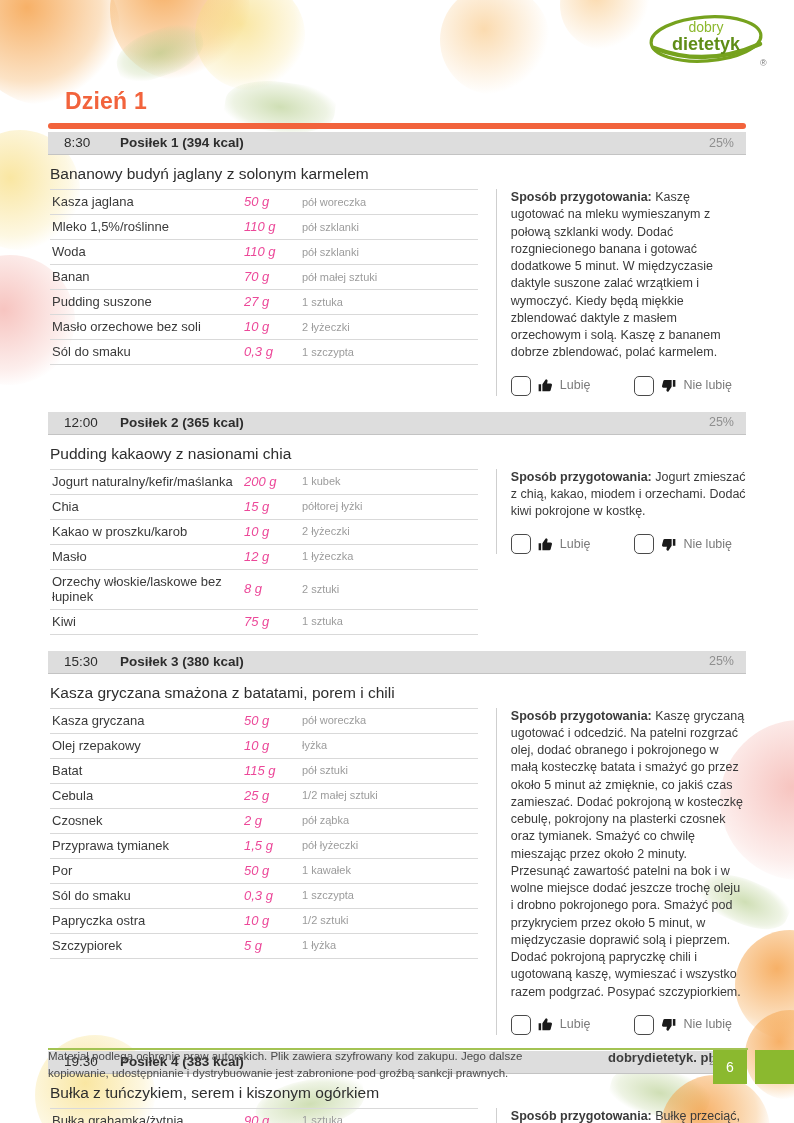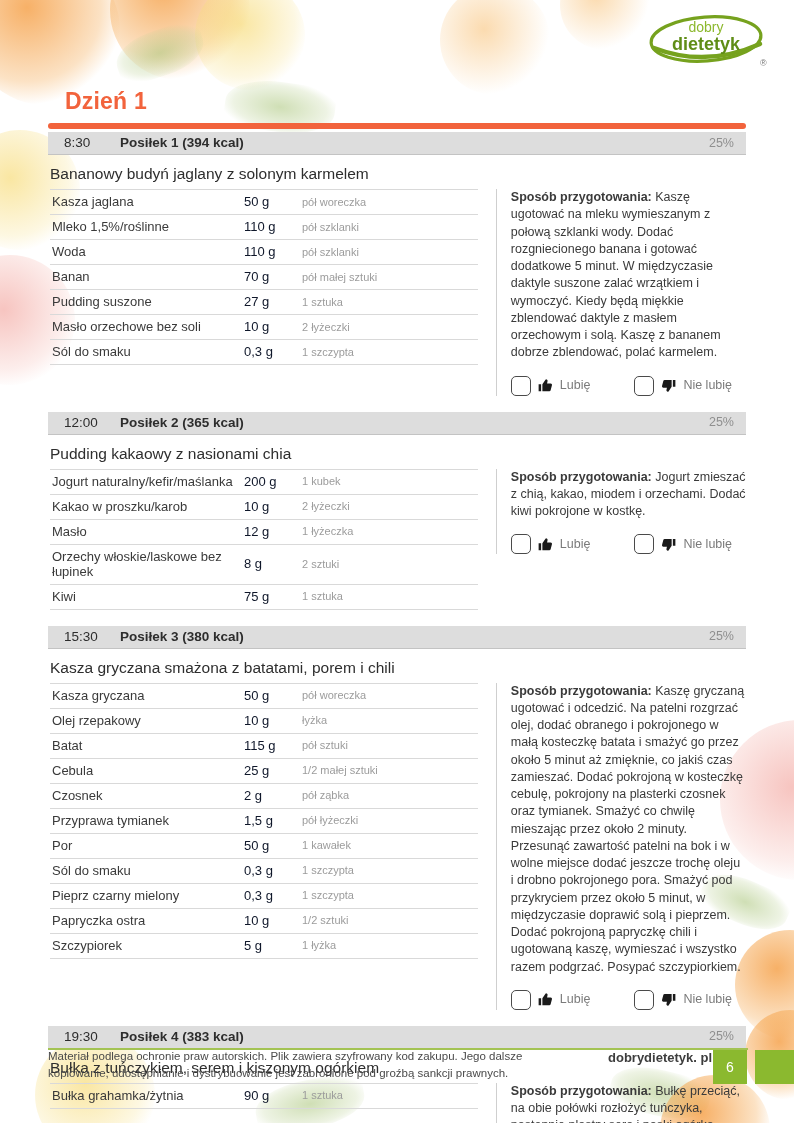"50 g" td.ing-amount { color: #0f172a -> #ec4899; font-style: none -> italic }
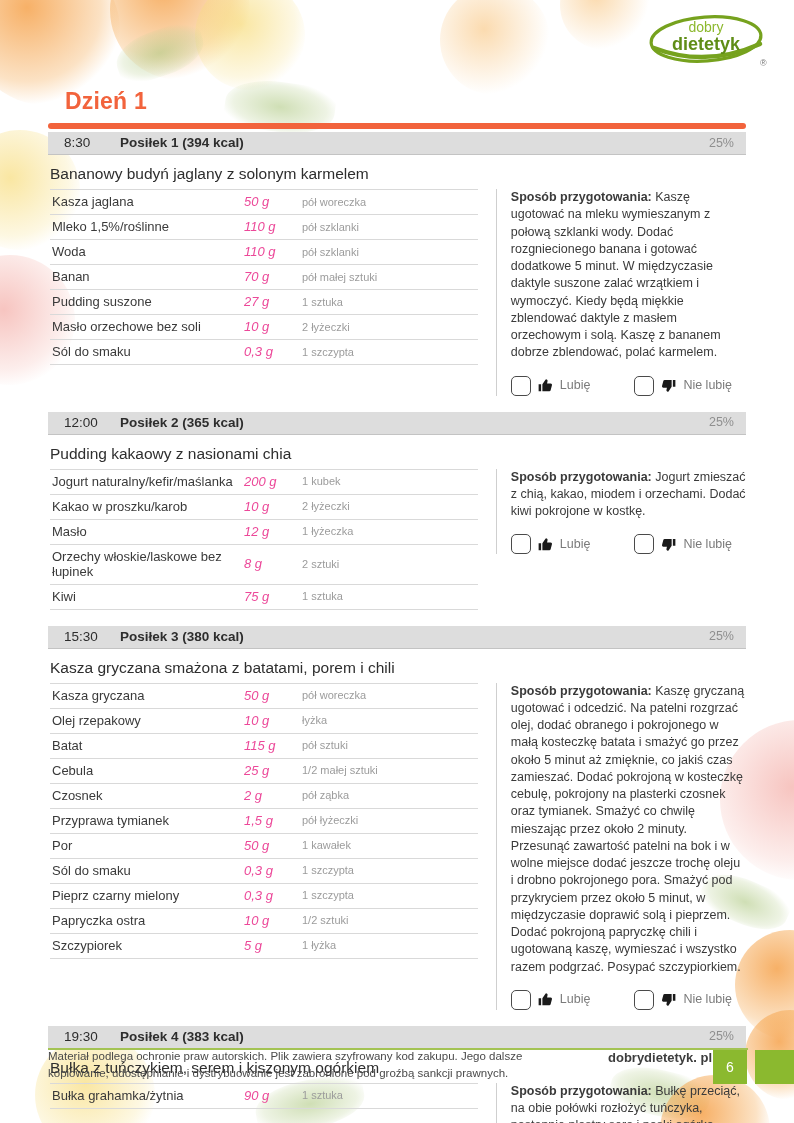"Chia" tr { html: none -> <tr> <td>Chia</td> <td>15 g</td> <td>półtorej łyżki</td> </tr> }
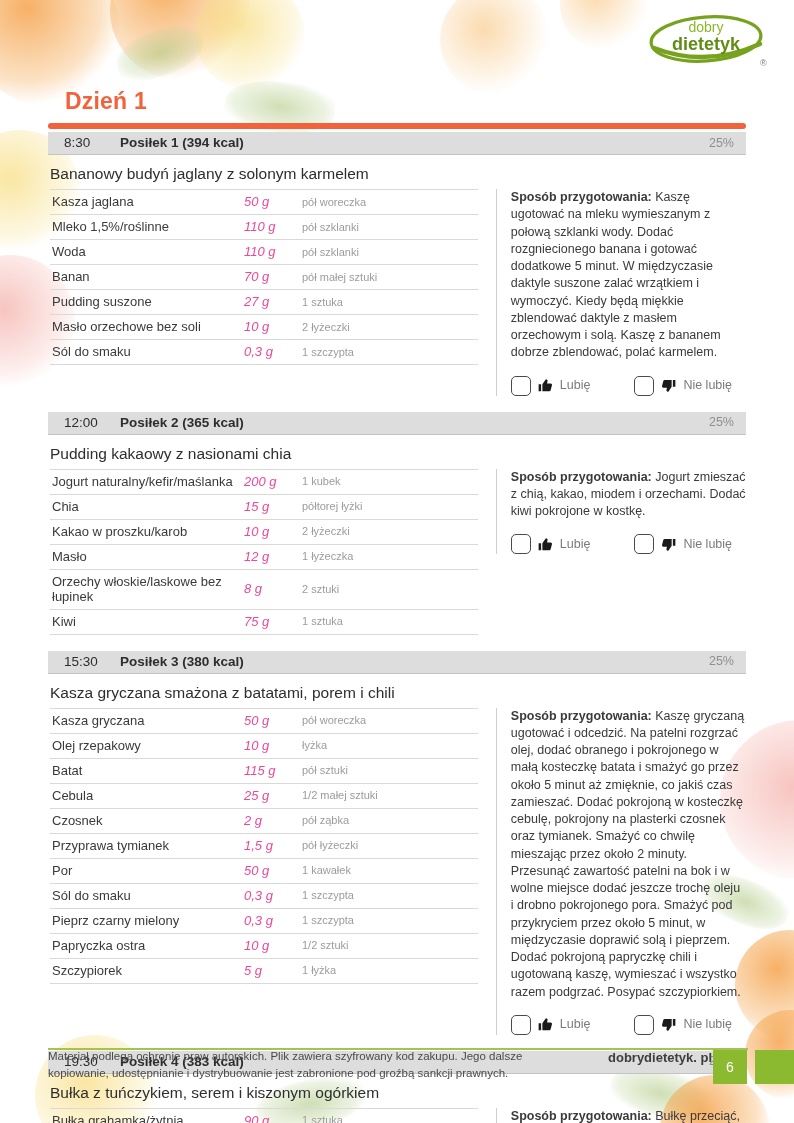"Pieprz czarny mielony" tr { html: <tr> <td>Pieprz czarny mielony</td> <td>0,3 g</td> <td>1 szczypta</td> </tr> -> none }
